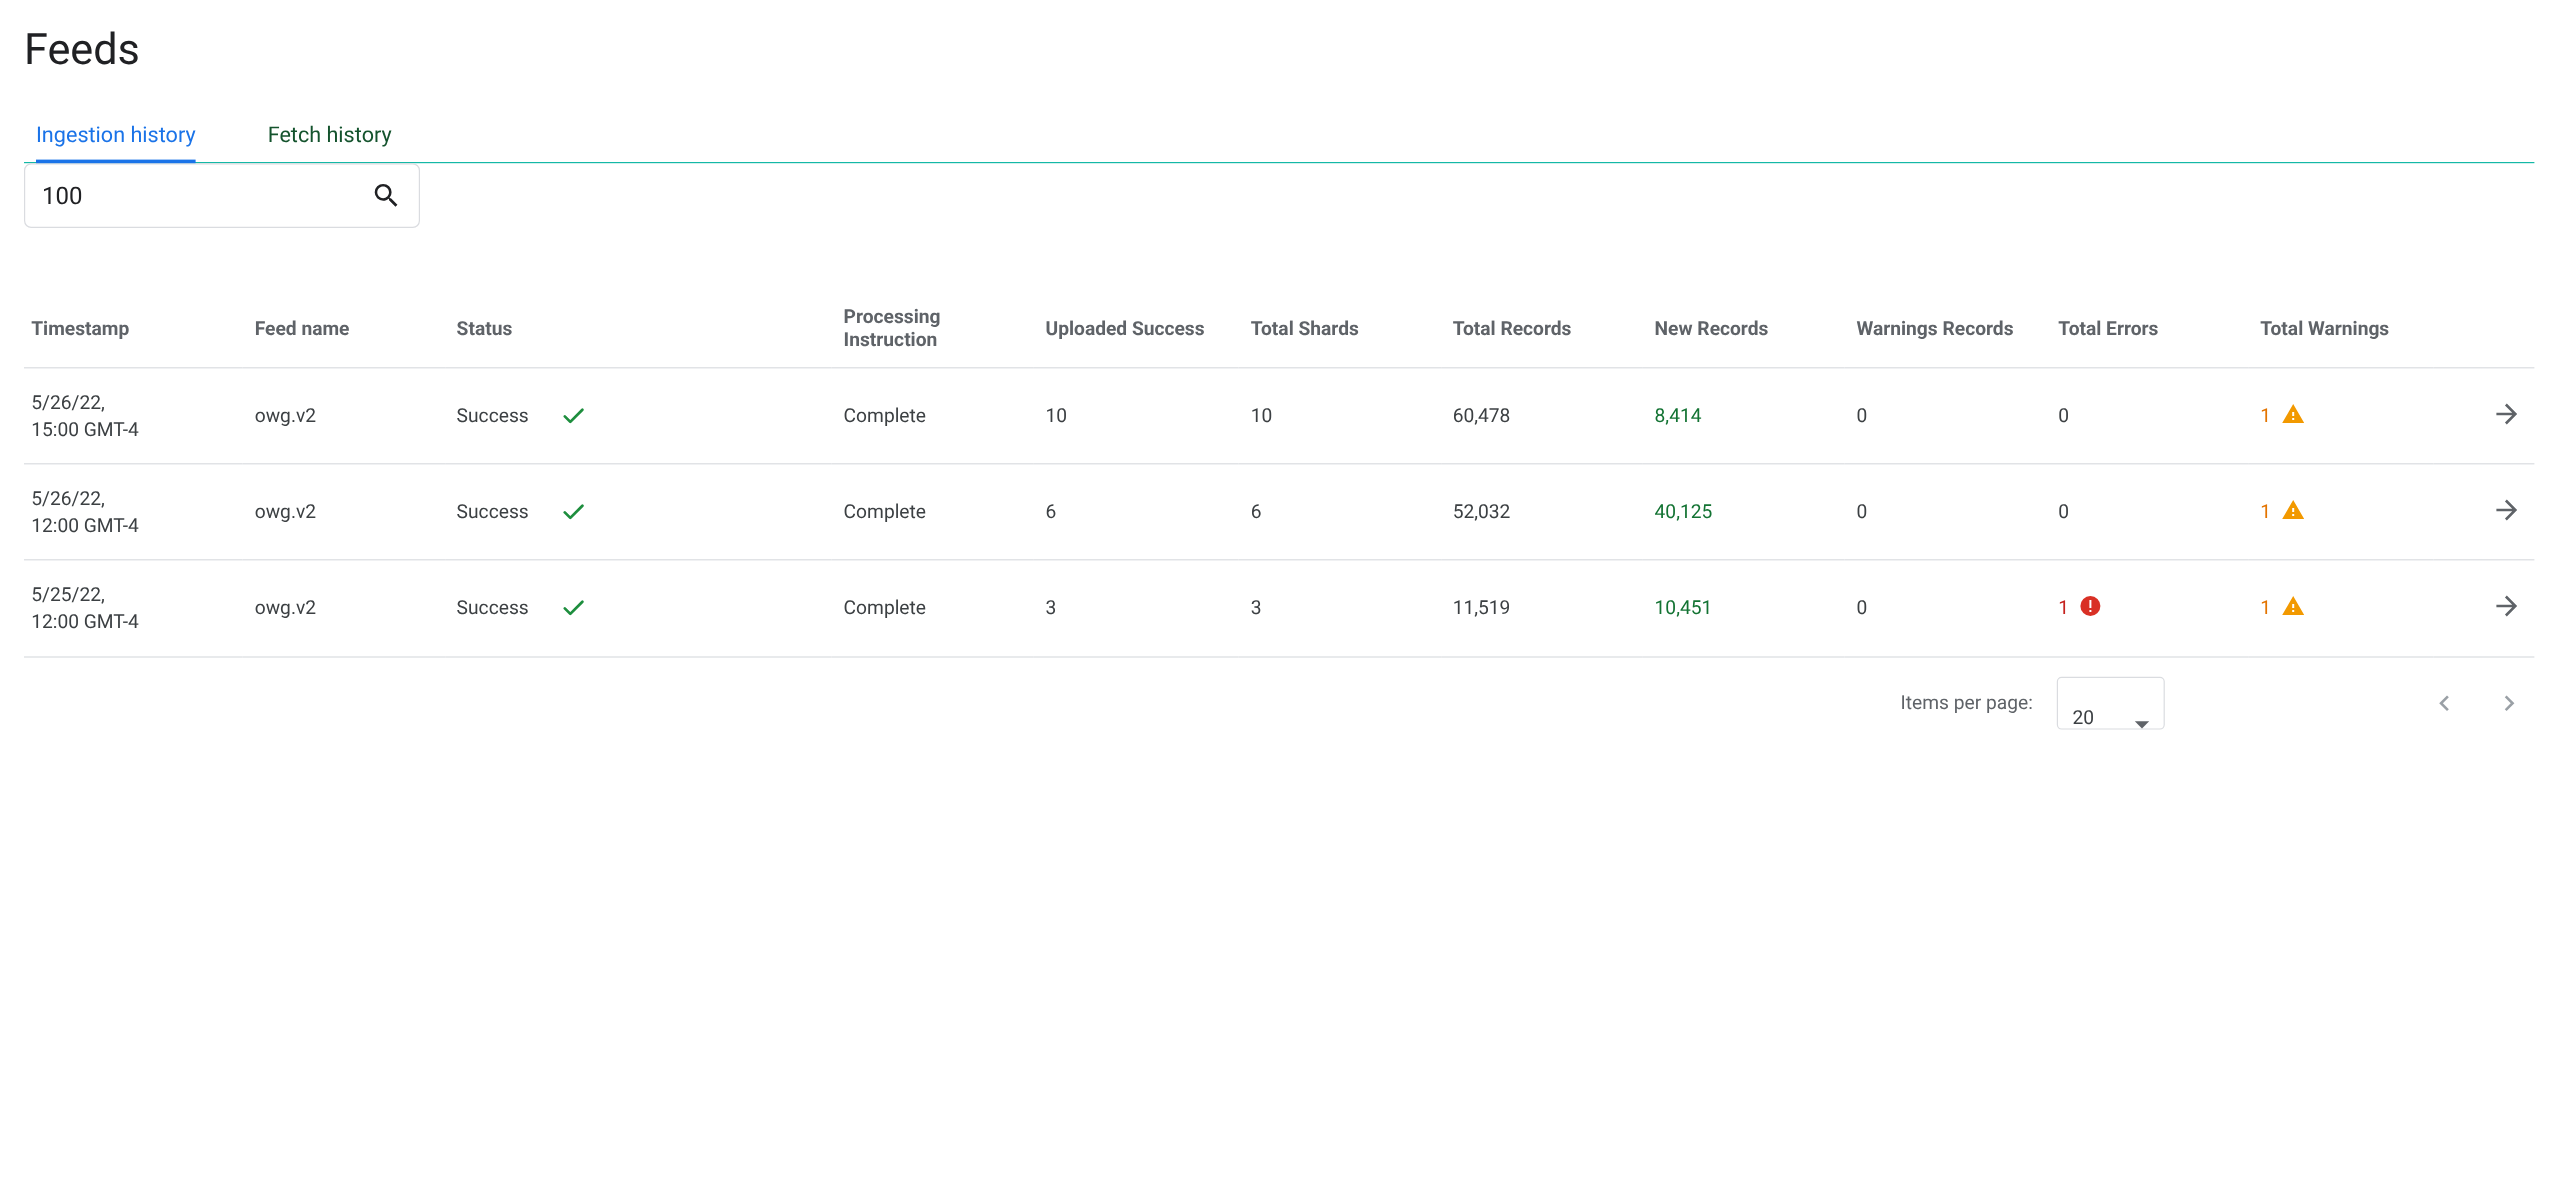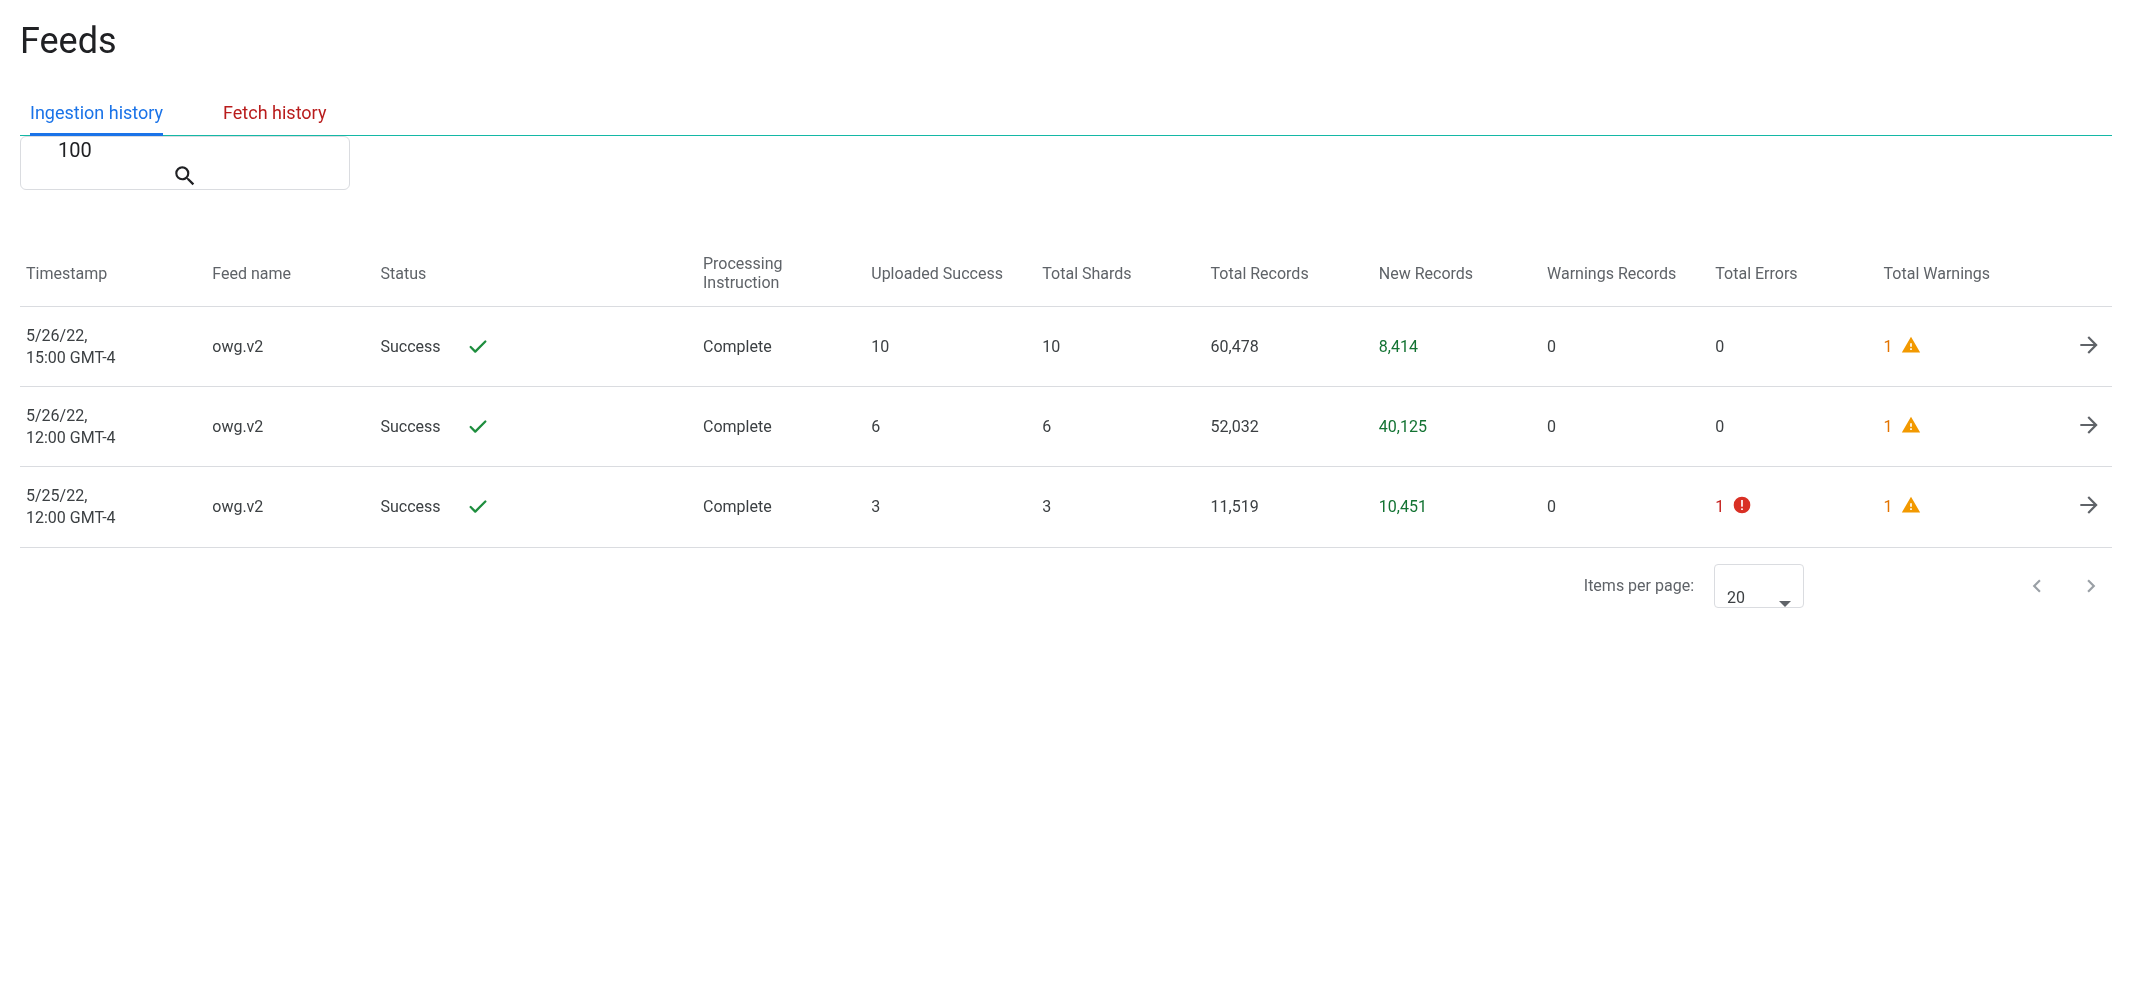"Fetch history" .tab { color: #b91c1c -> #14532d }
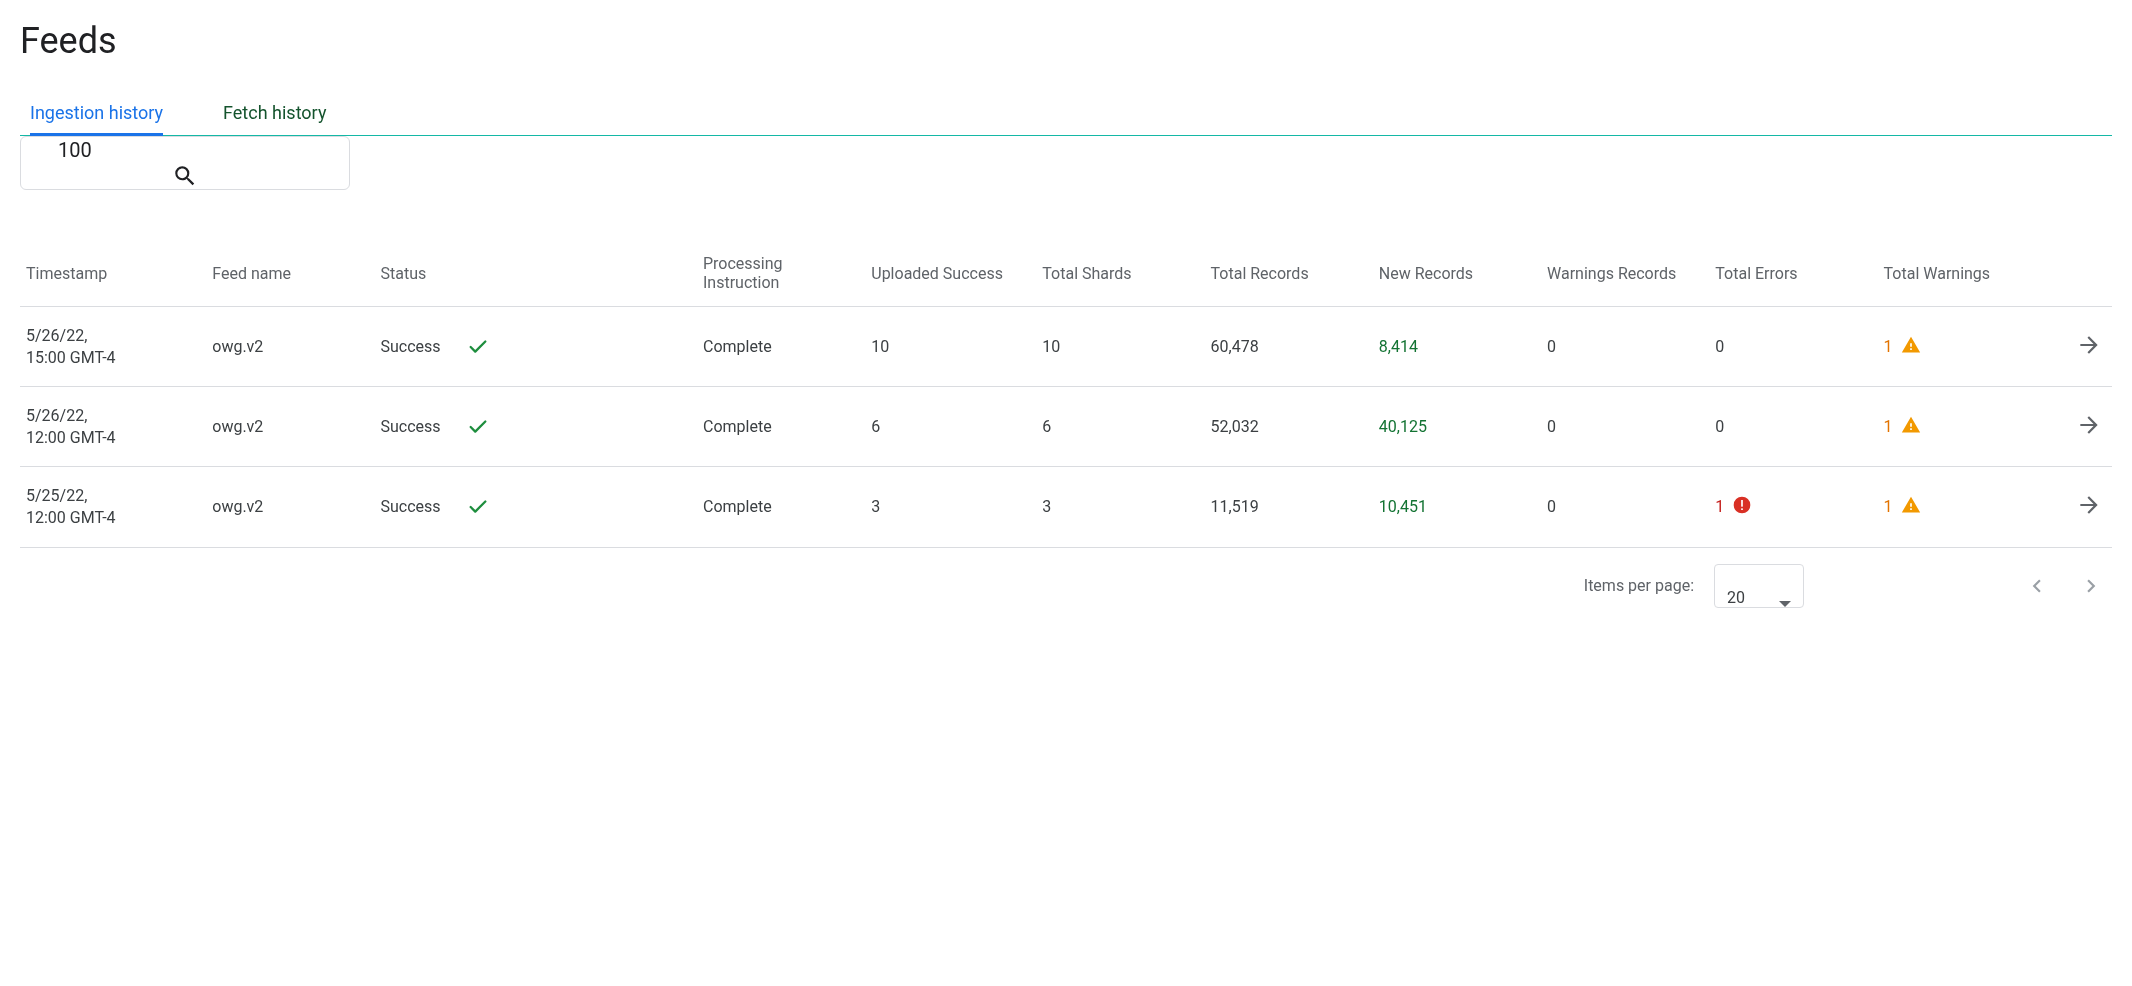"100" .lookback-input-wrap { flex-direction: column -> none }
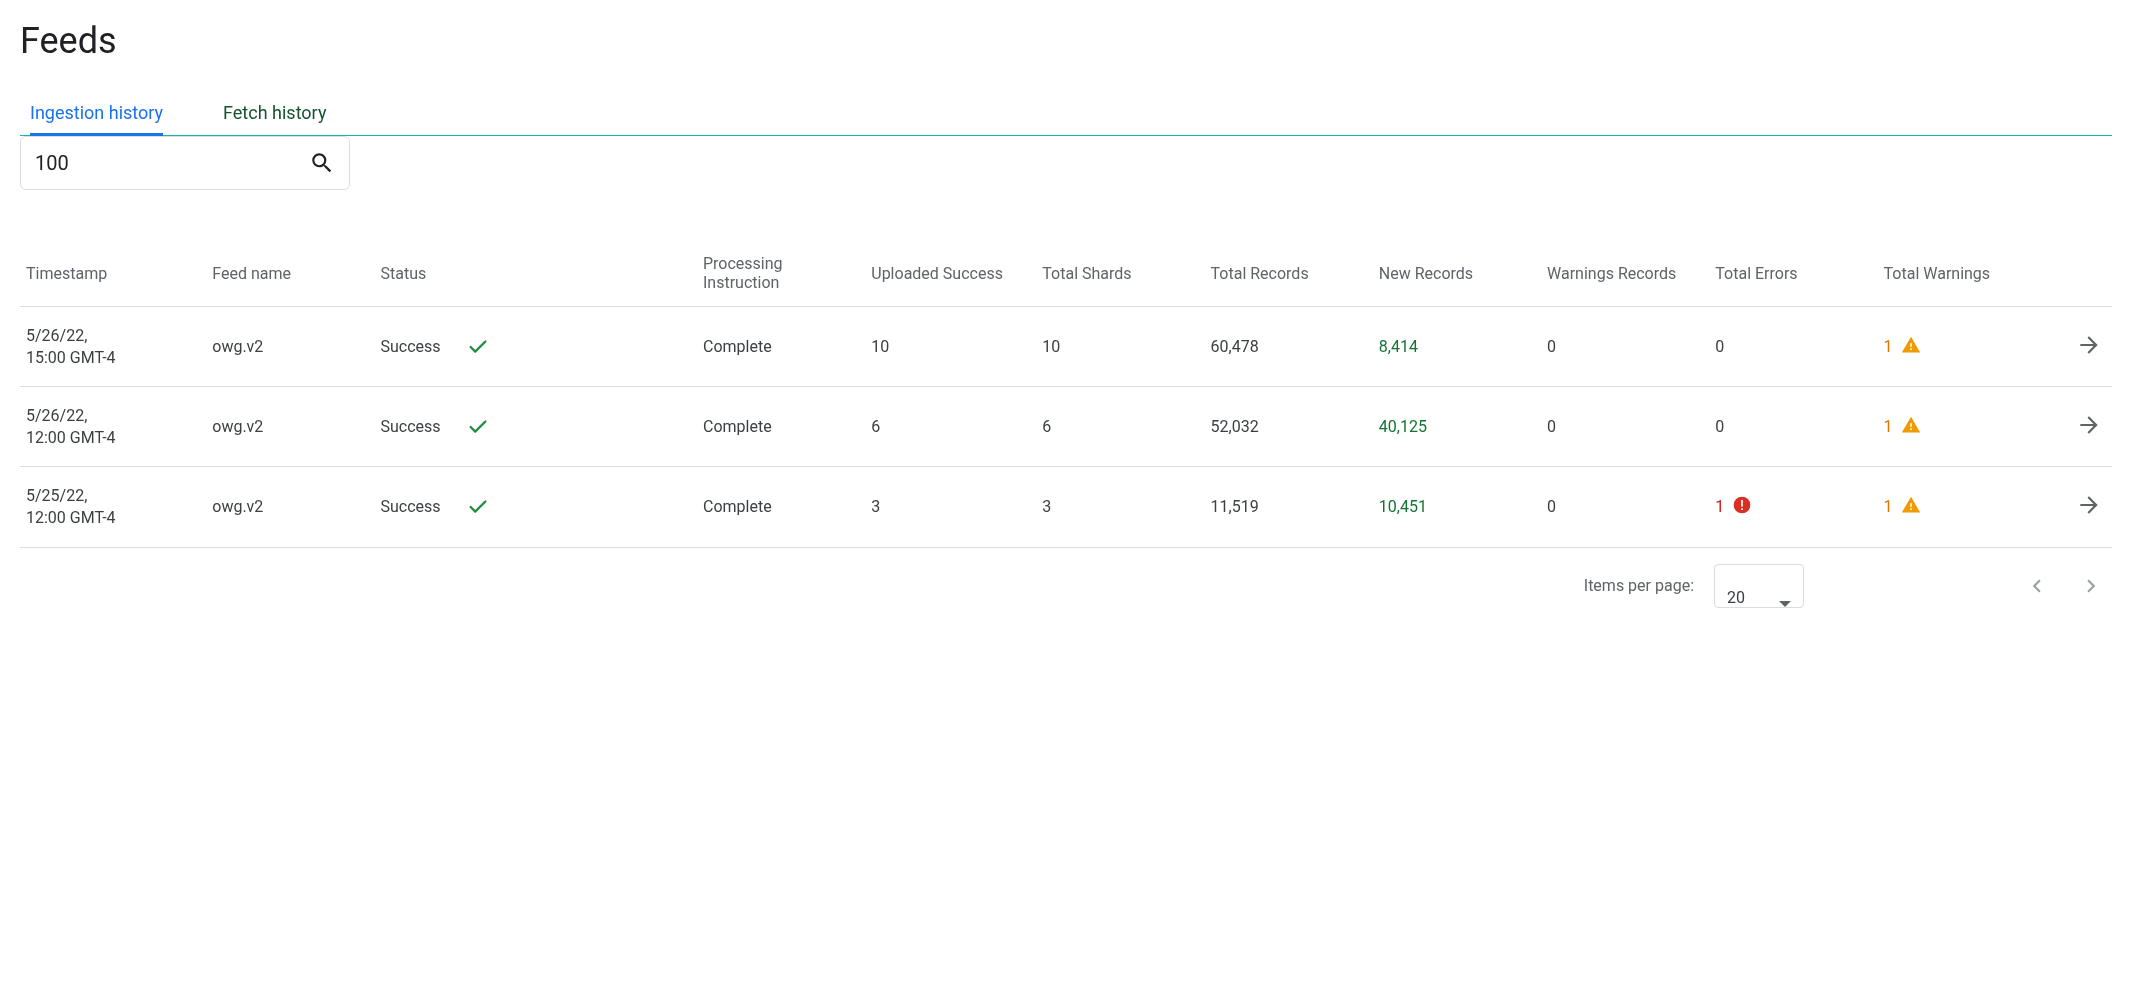"Timestamp" .data-table th { font-weight: 400 -> 700 }
